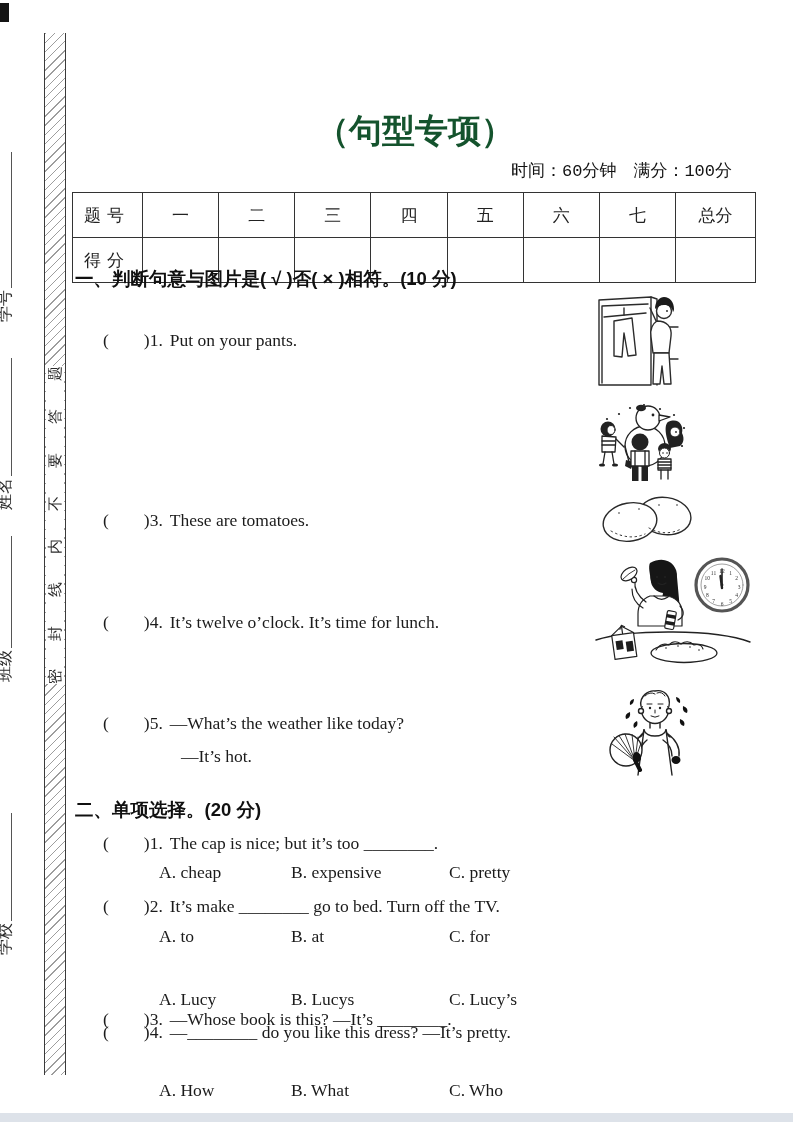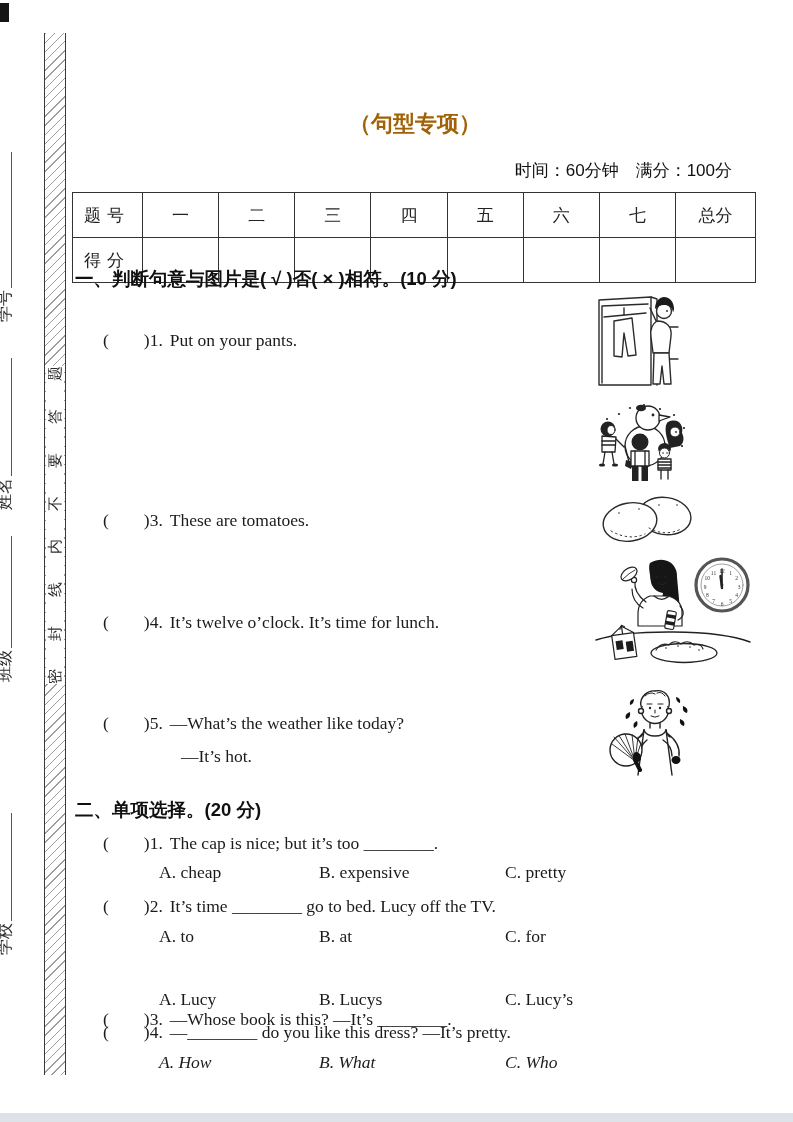"（句型专项）" .subtitle { color: #a16207 -> #14532d; font-size: 22px -> 33px }
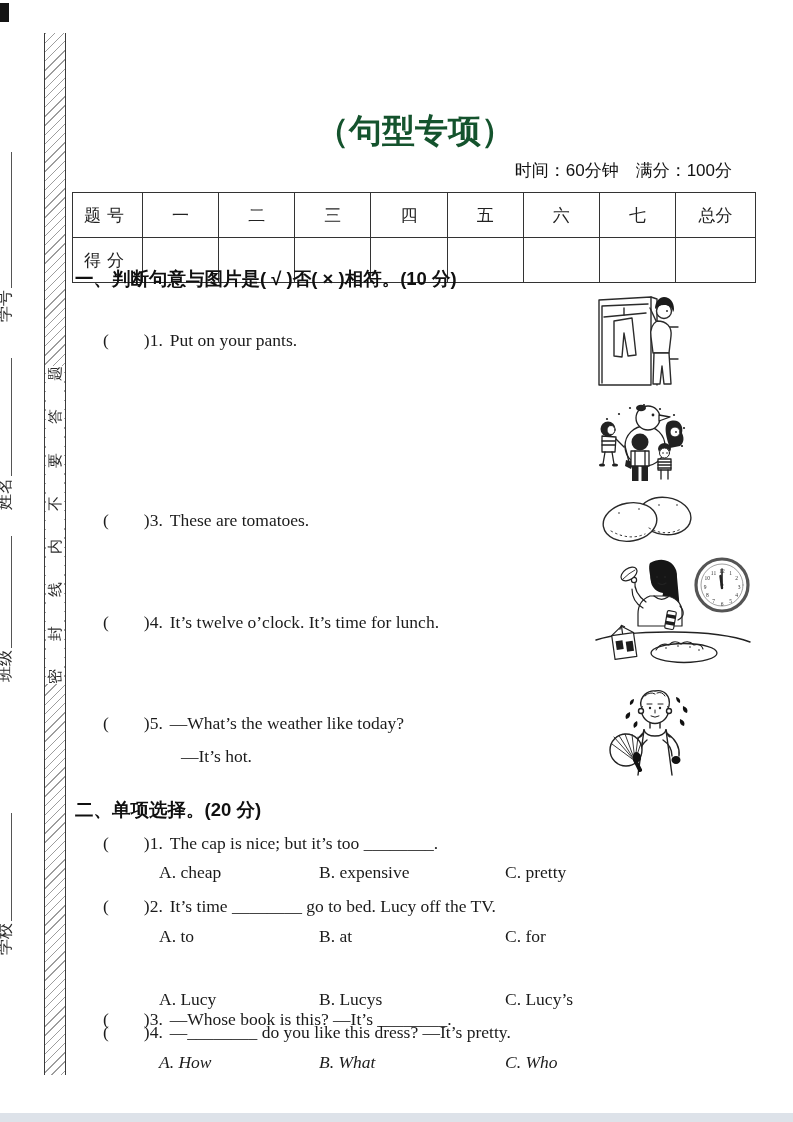"时间：60分钟 满分：100分" .meta { font-family: Liberation Sans, sans-serif -> Liberation Mono, monospace }
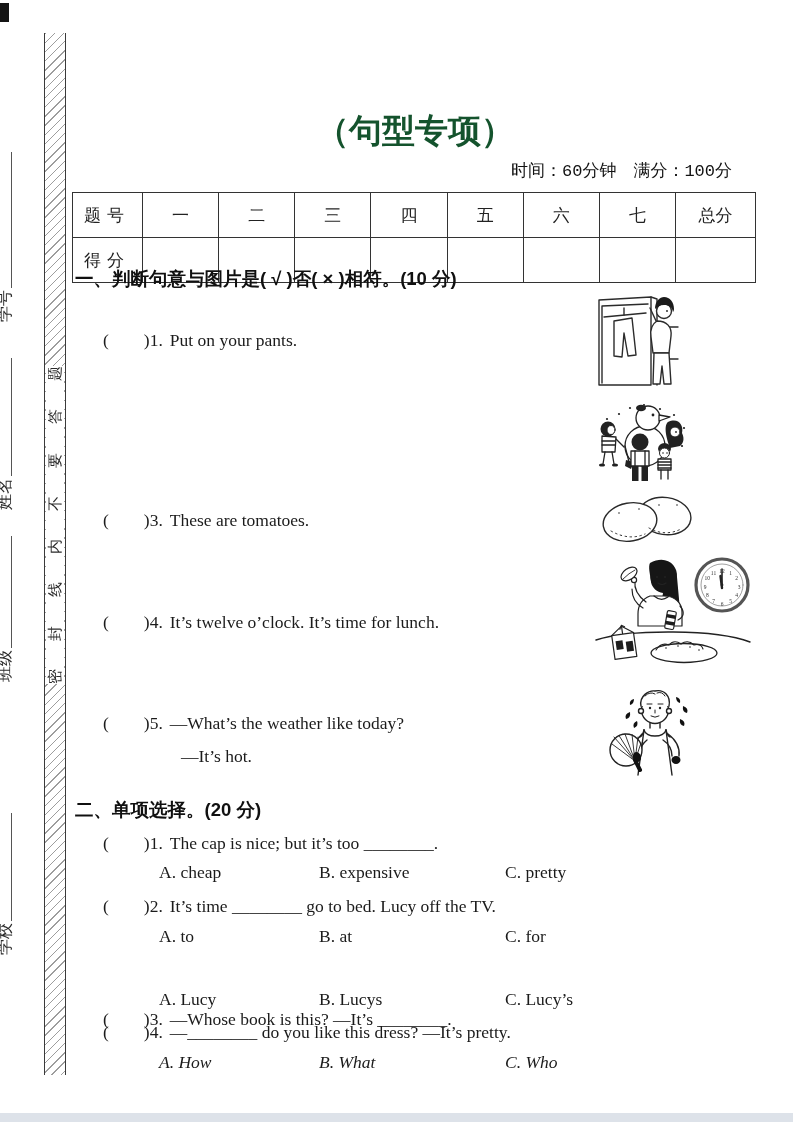"A. cheap" .opts { gap: 28px -> none }
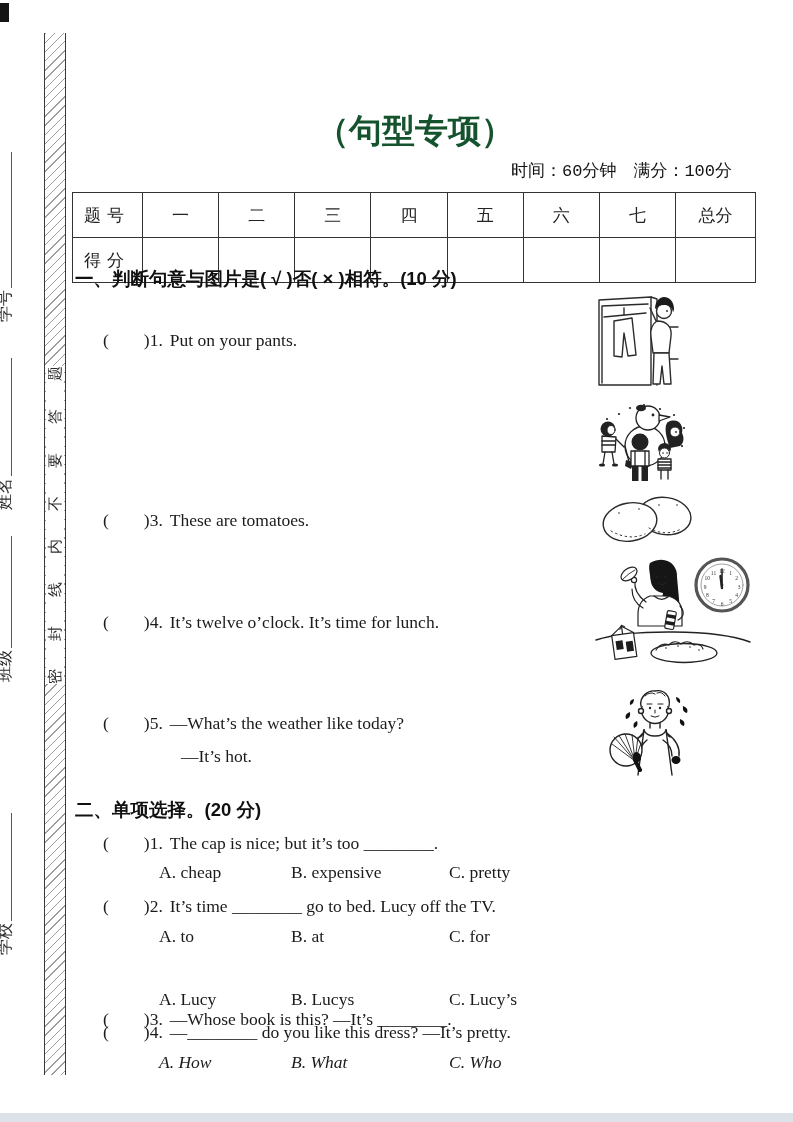"It’s time ________ go to" span { text: time ________ go to bed. Lucy -> make ________ go to bed. Turn }
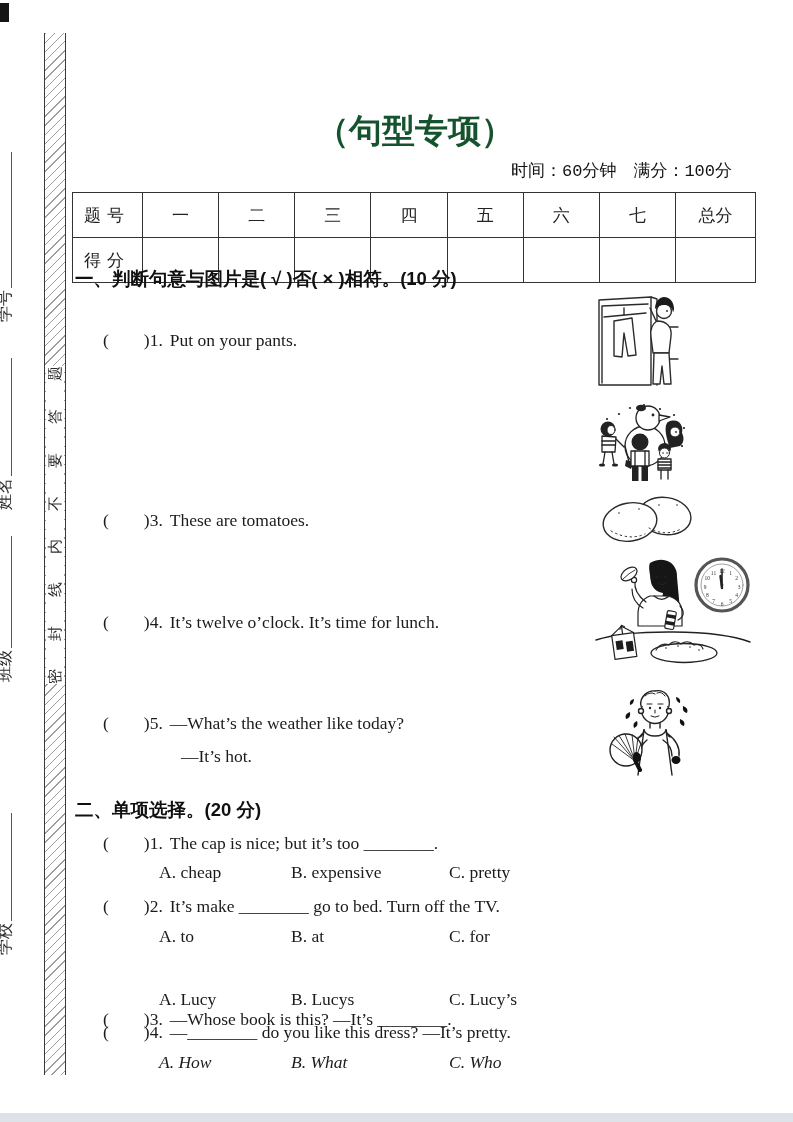"A. How" div.opts { font-style: italic -> none; top: 1052px -> 1080px }
